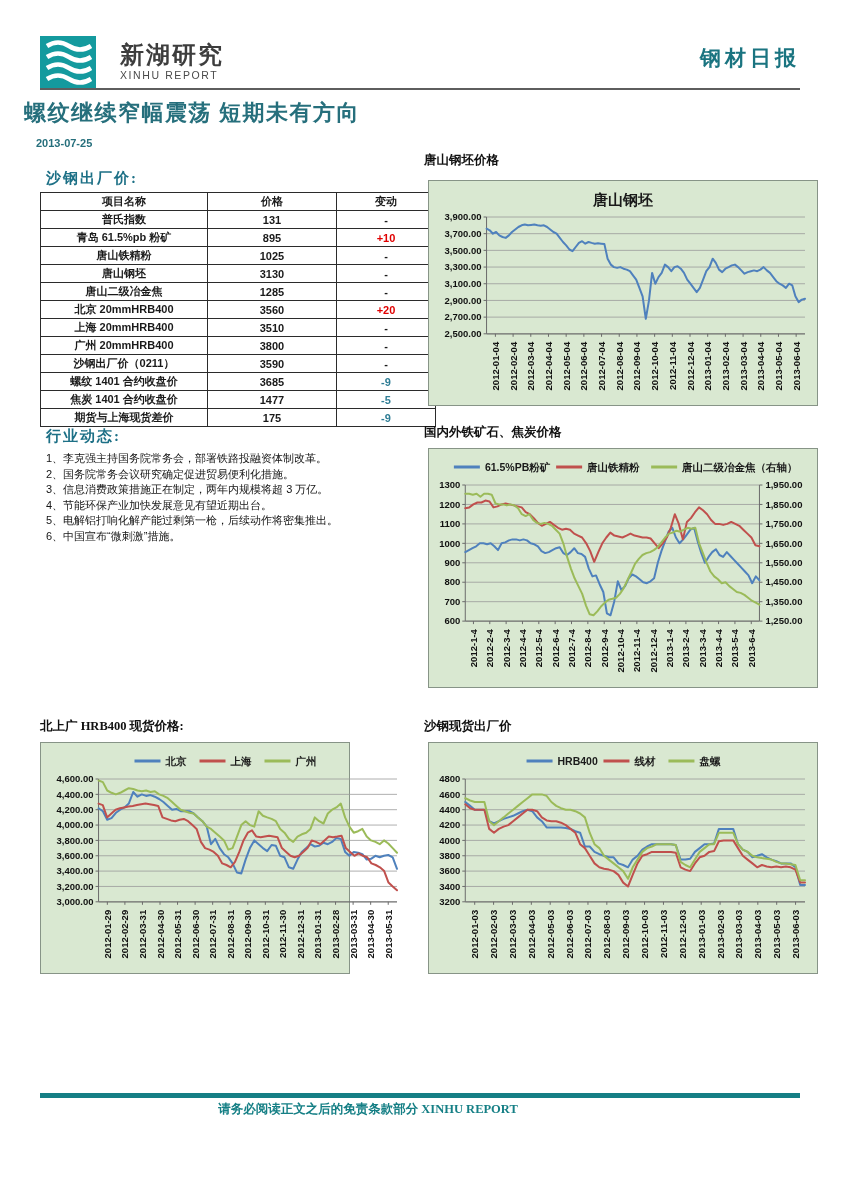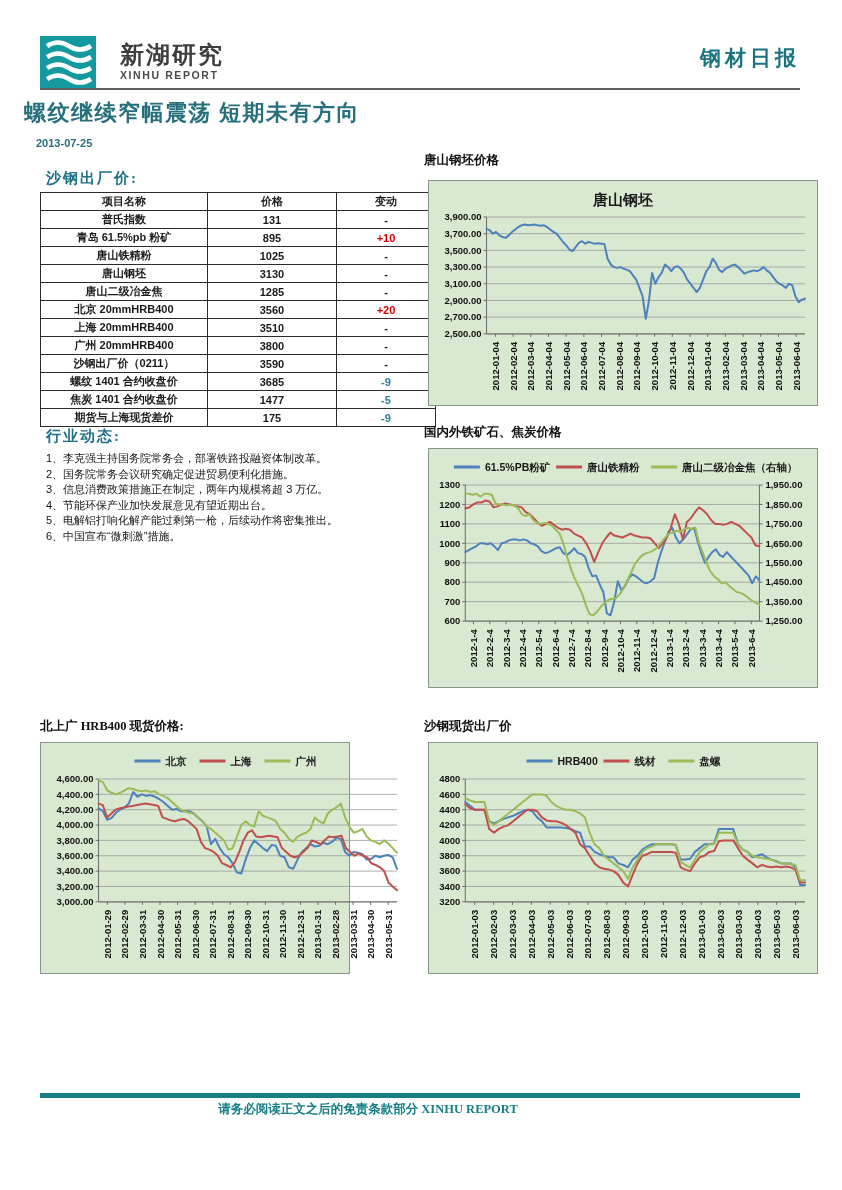"XINHU REPORT" .logo-en { font-weight: bold -> normal }
